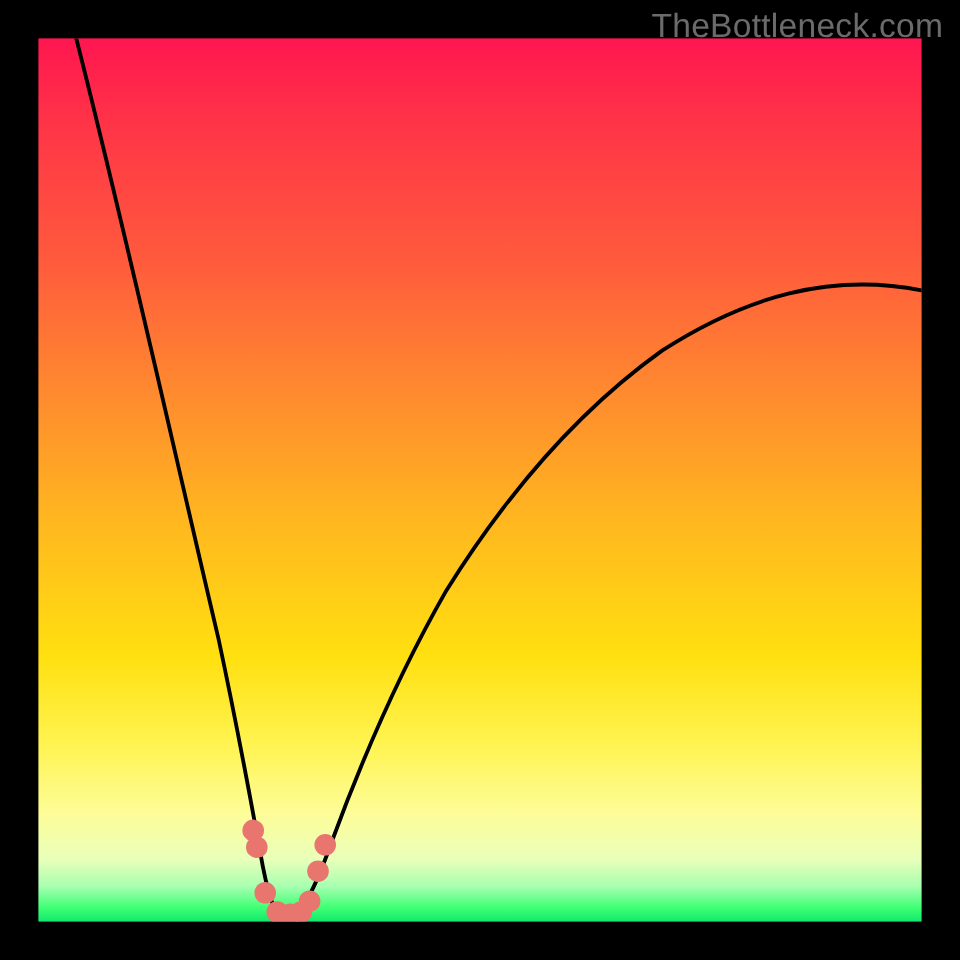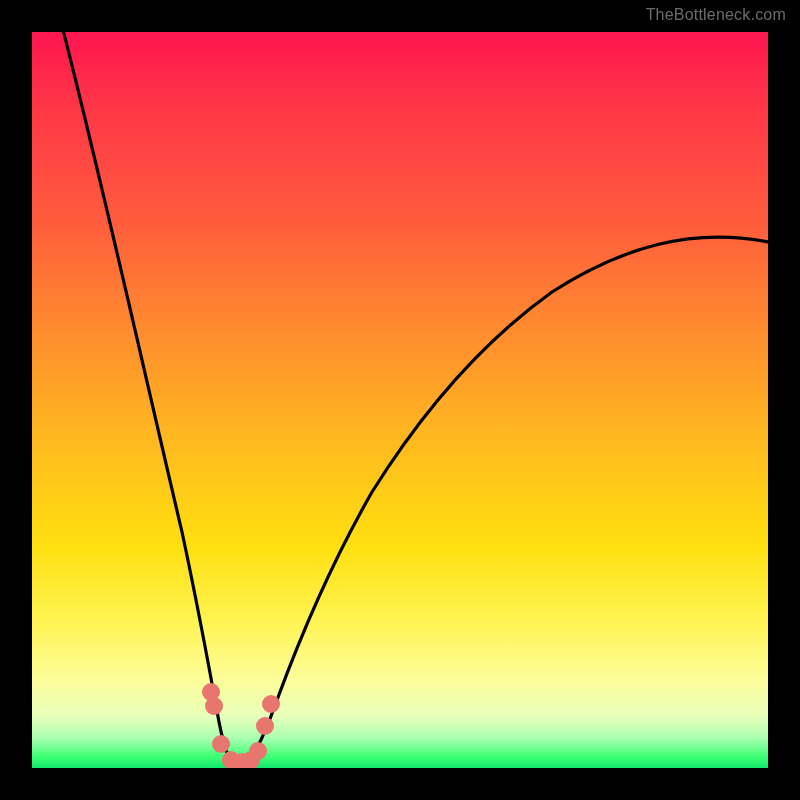"TheBottleneck.com" .watermark { font-size: 16px -> 28px }
